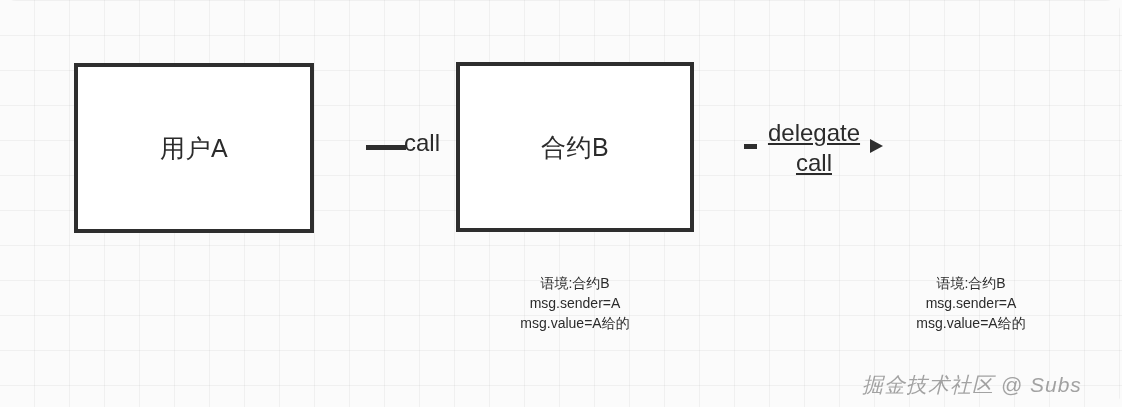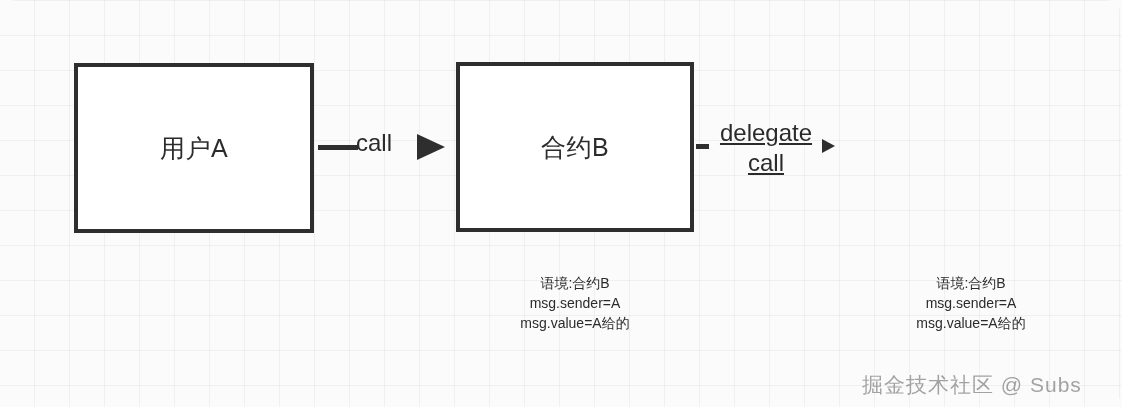"call" .edge { margin-left: none -> 48px }
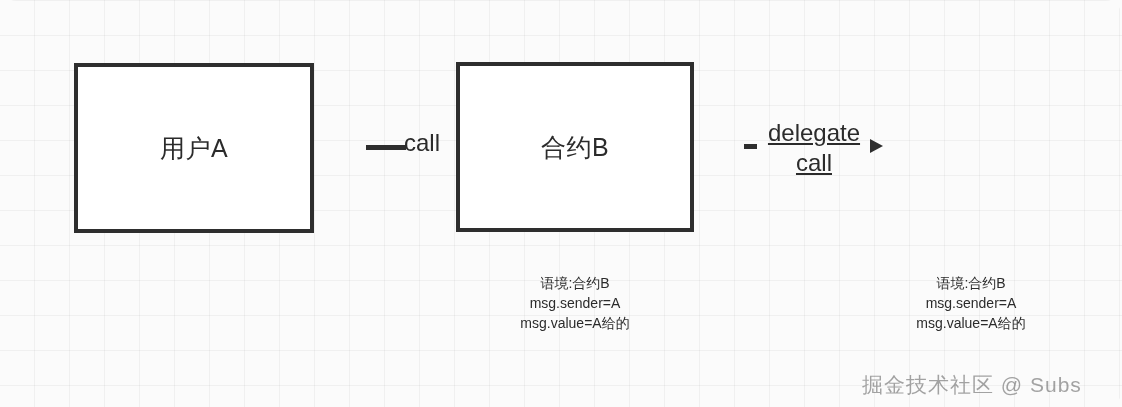"掘金技术社区 @ Subs" #watermark { font-style: none -> italic }
